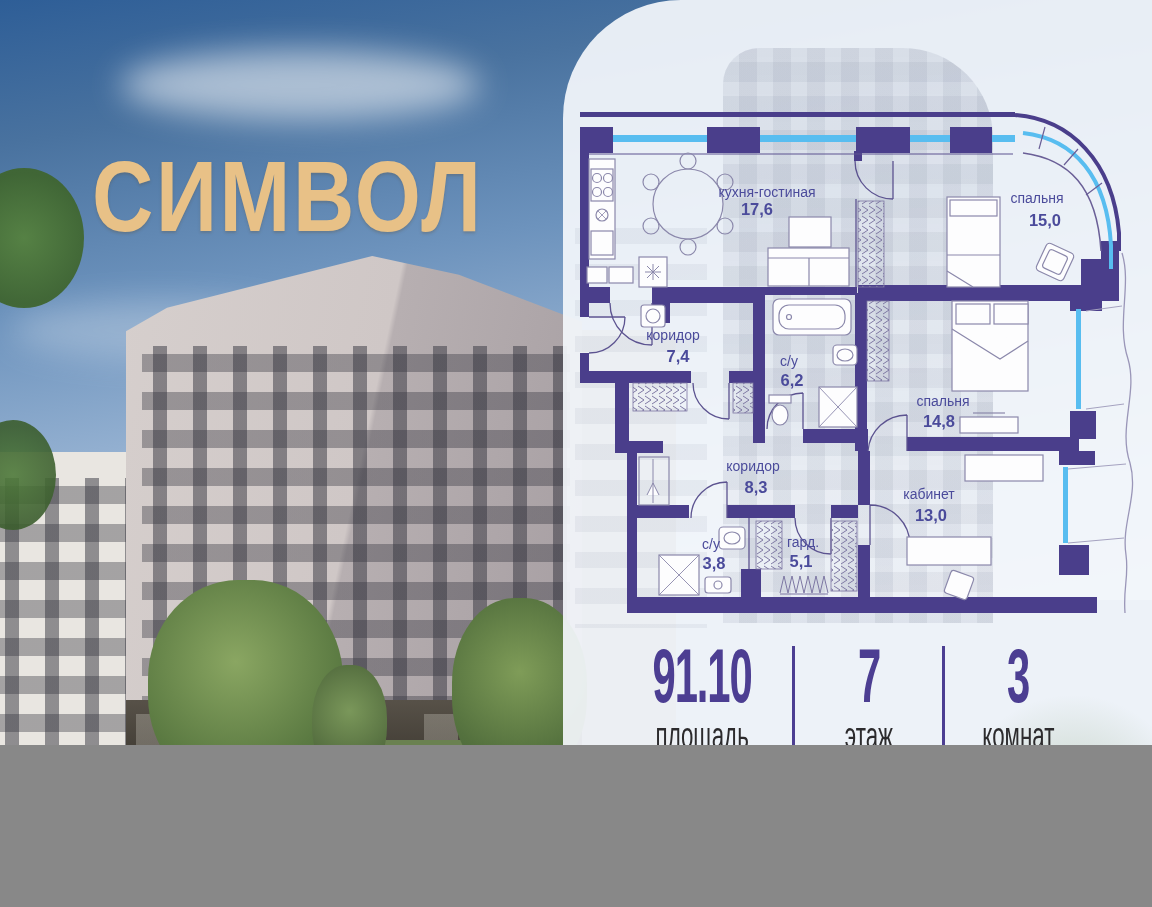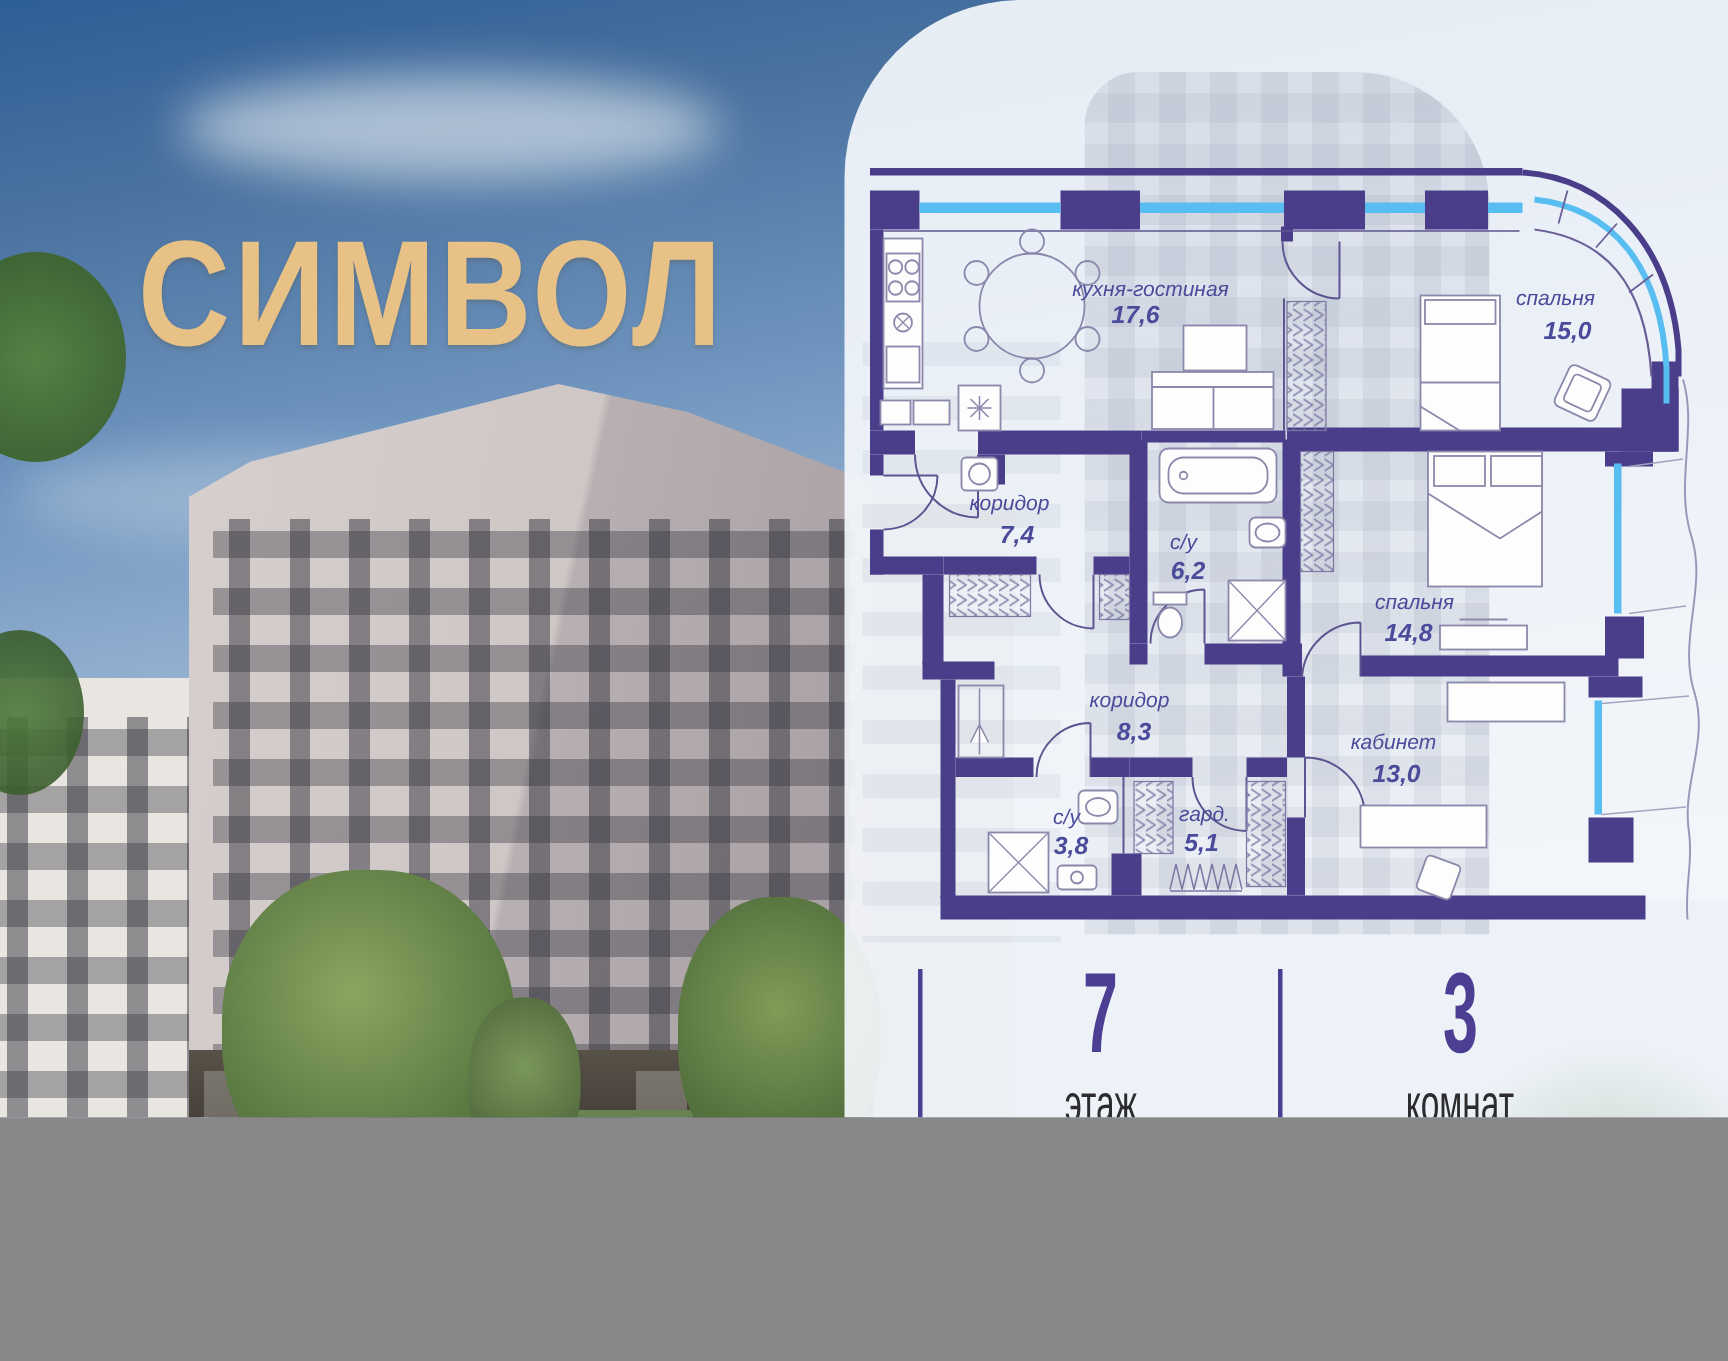"кухня-гостиная" .plan { font-style: italic -> none }
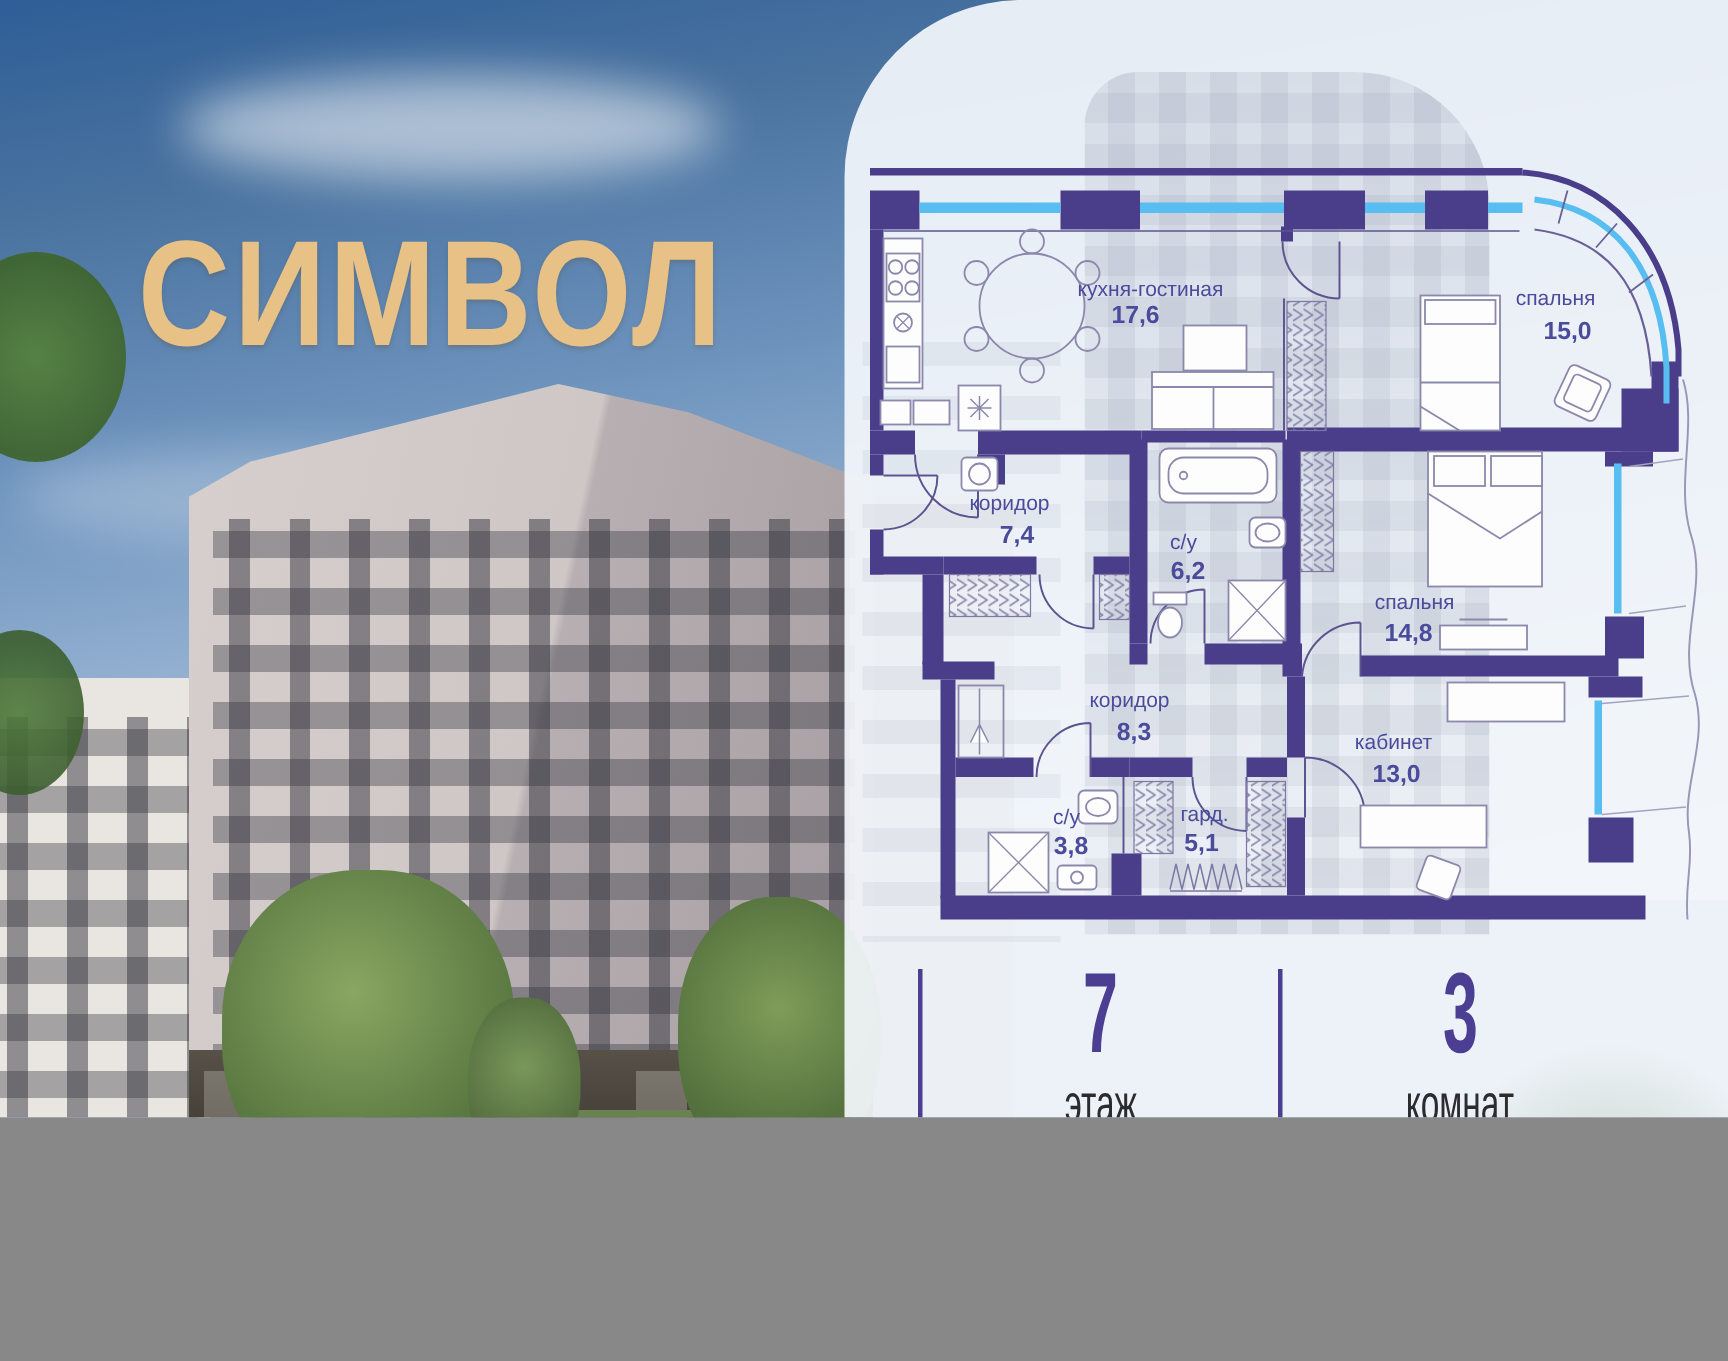"91.10" div.stat { html: none -> <div> <div>91.10</div> <div>площадь</div> </div> }
